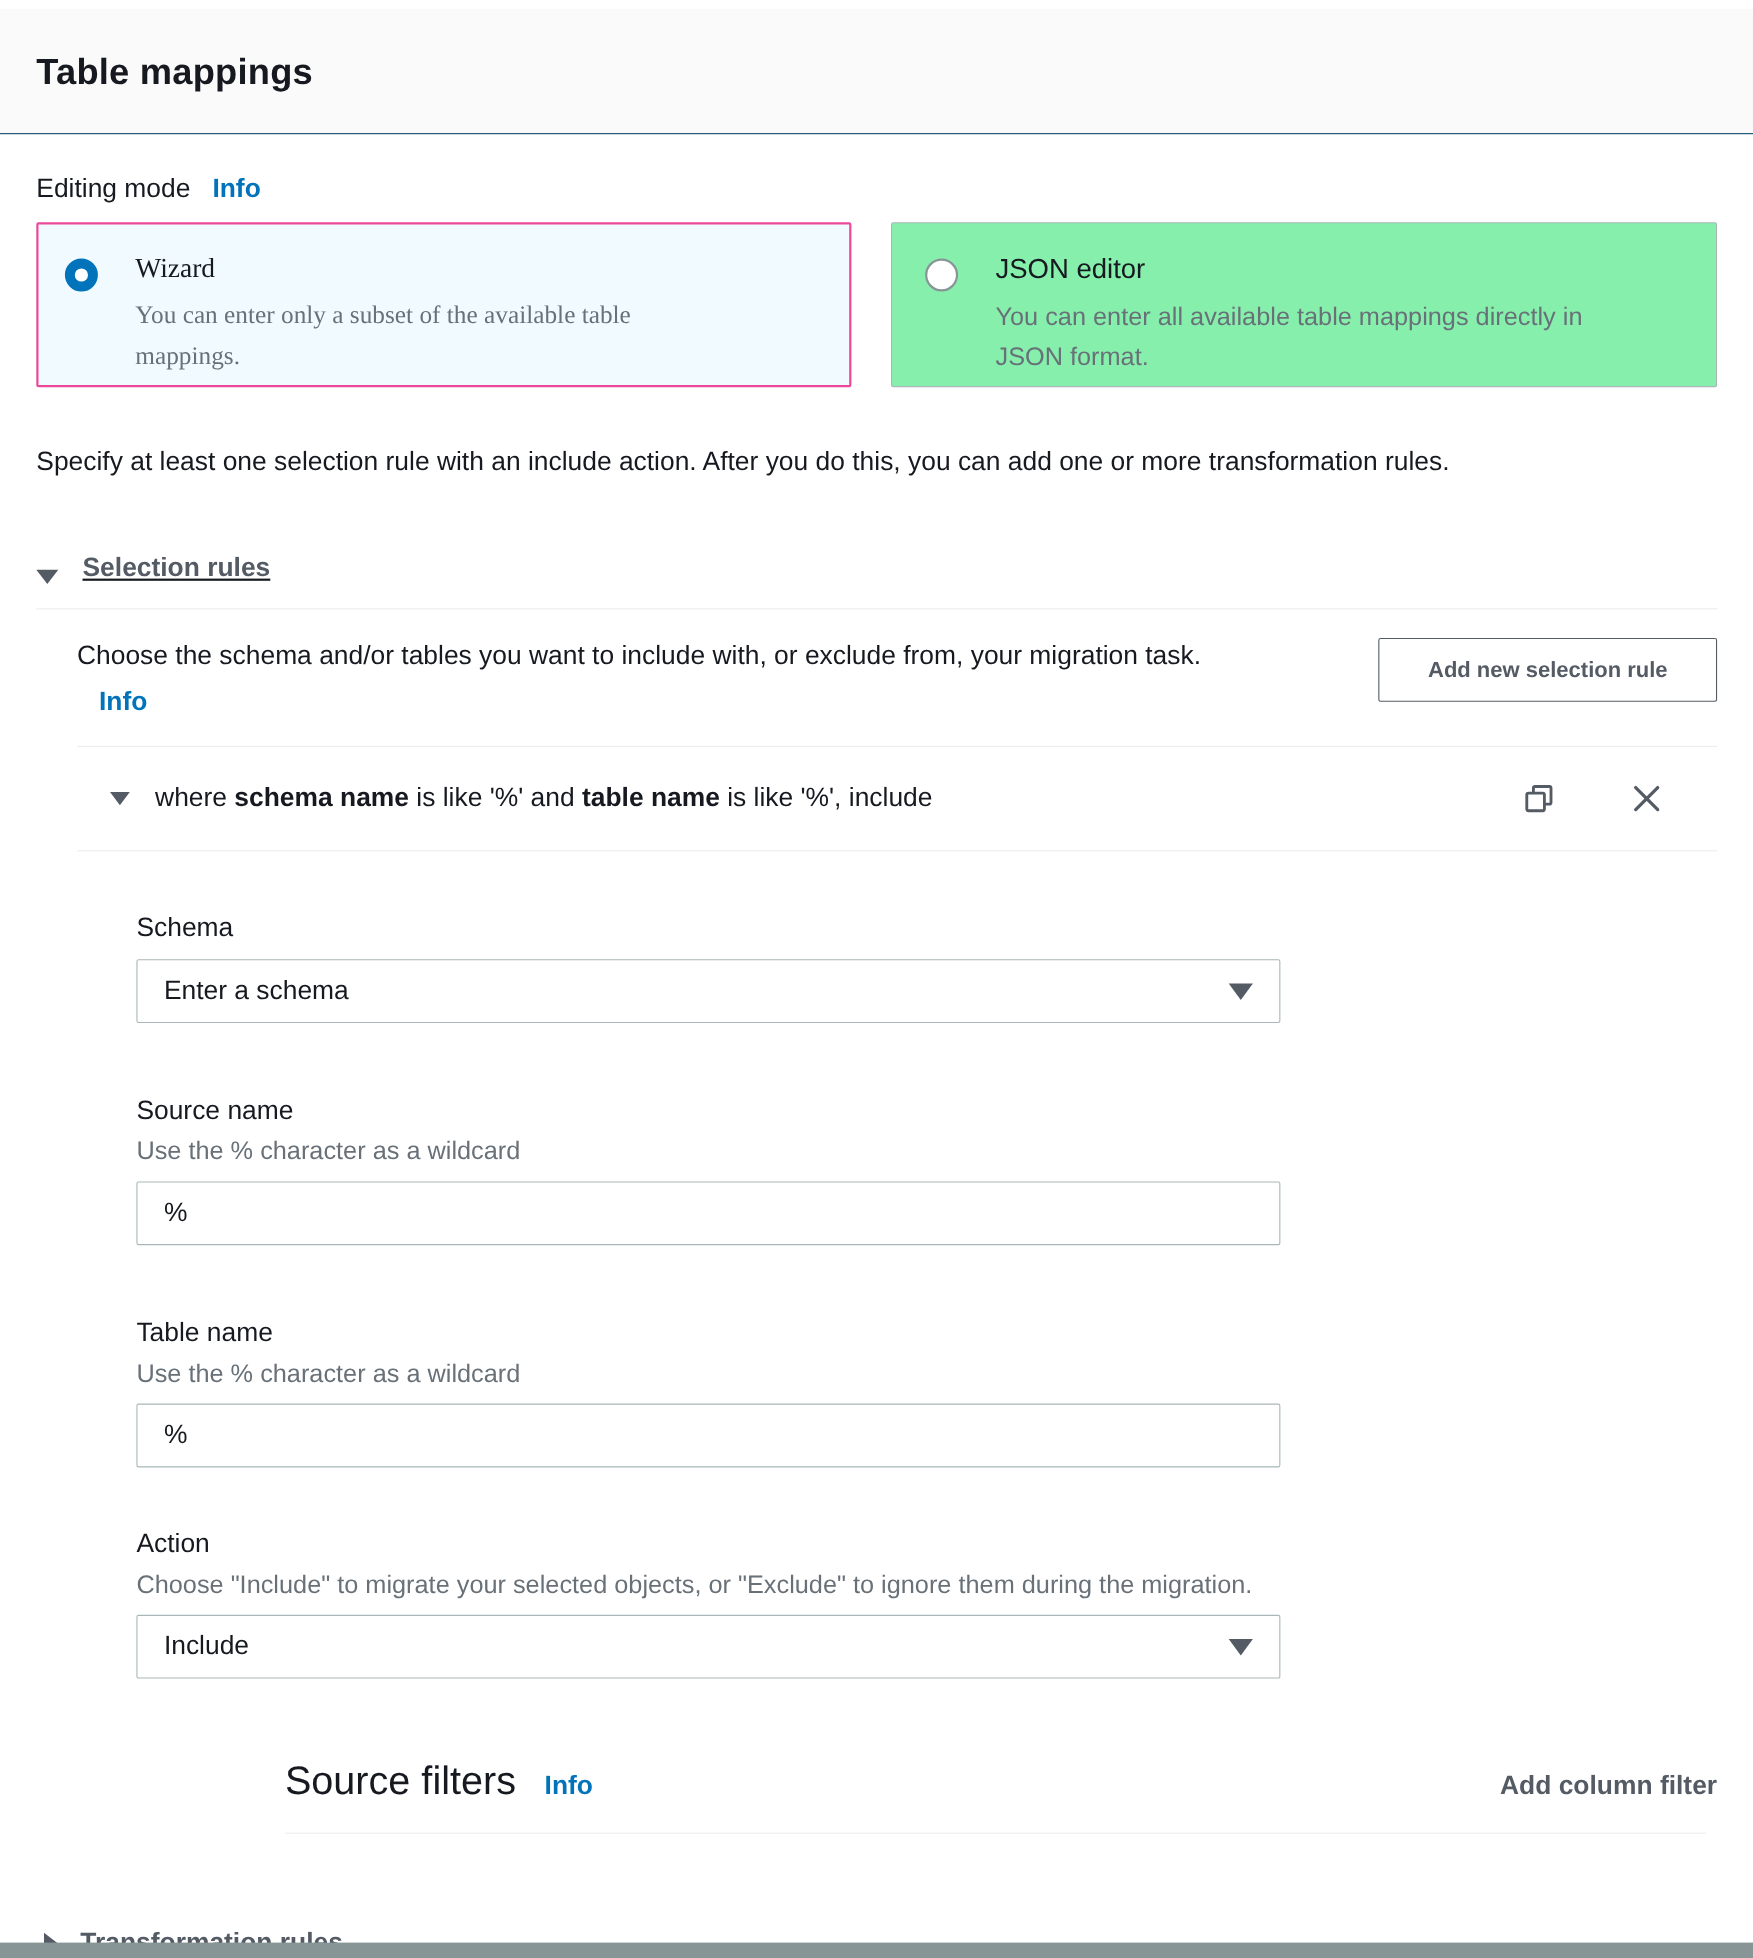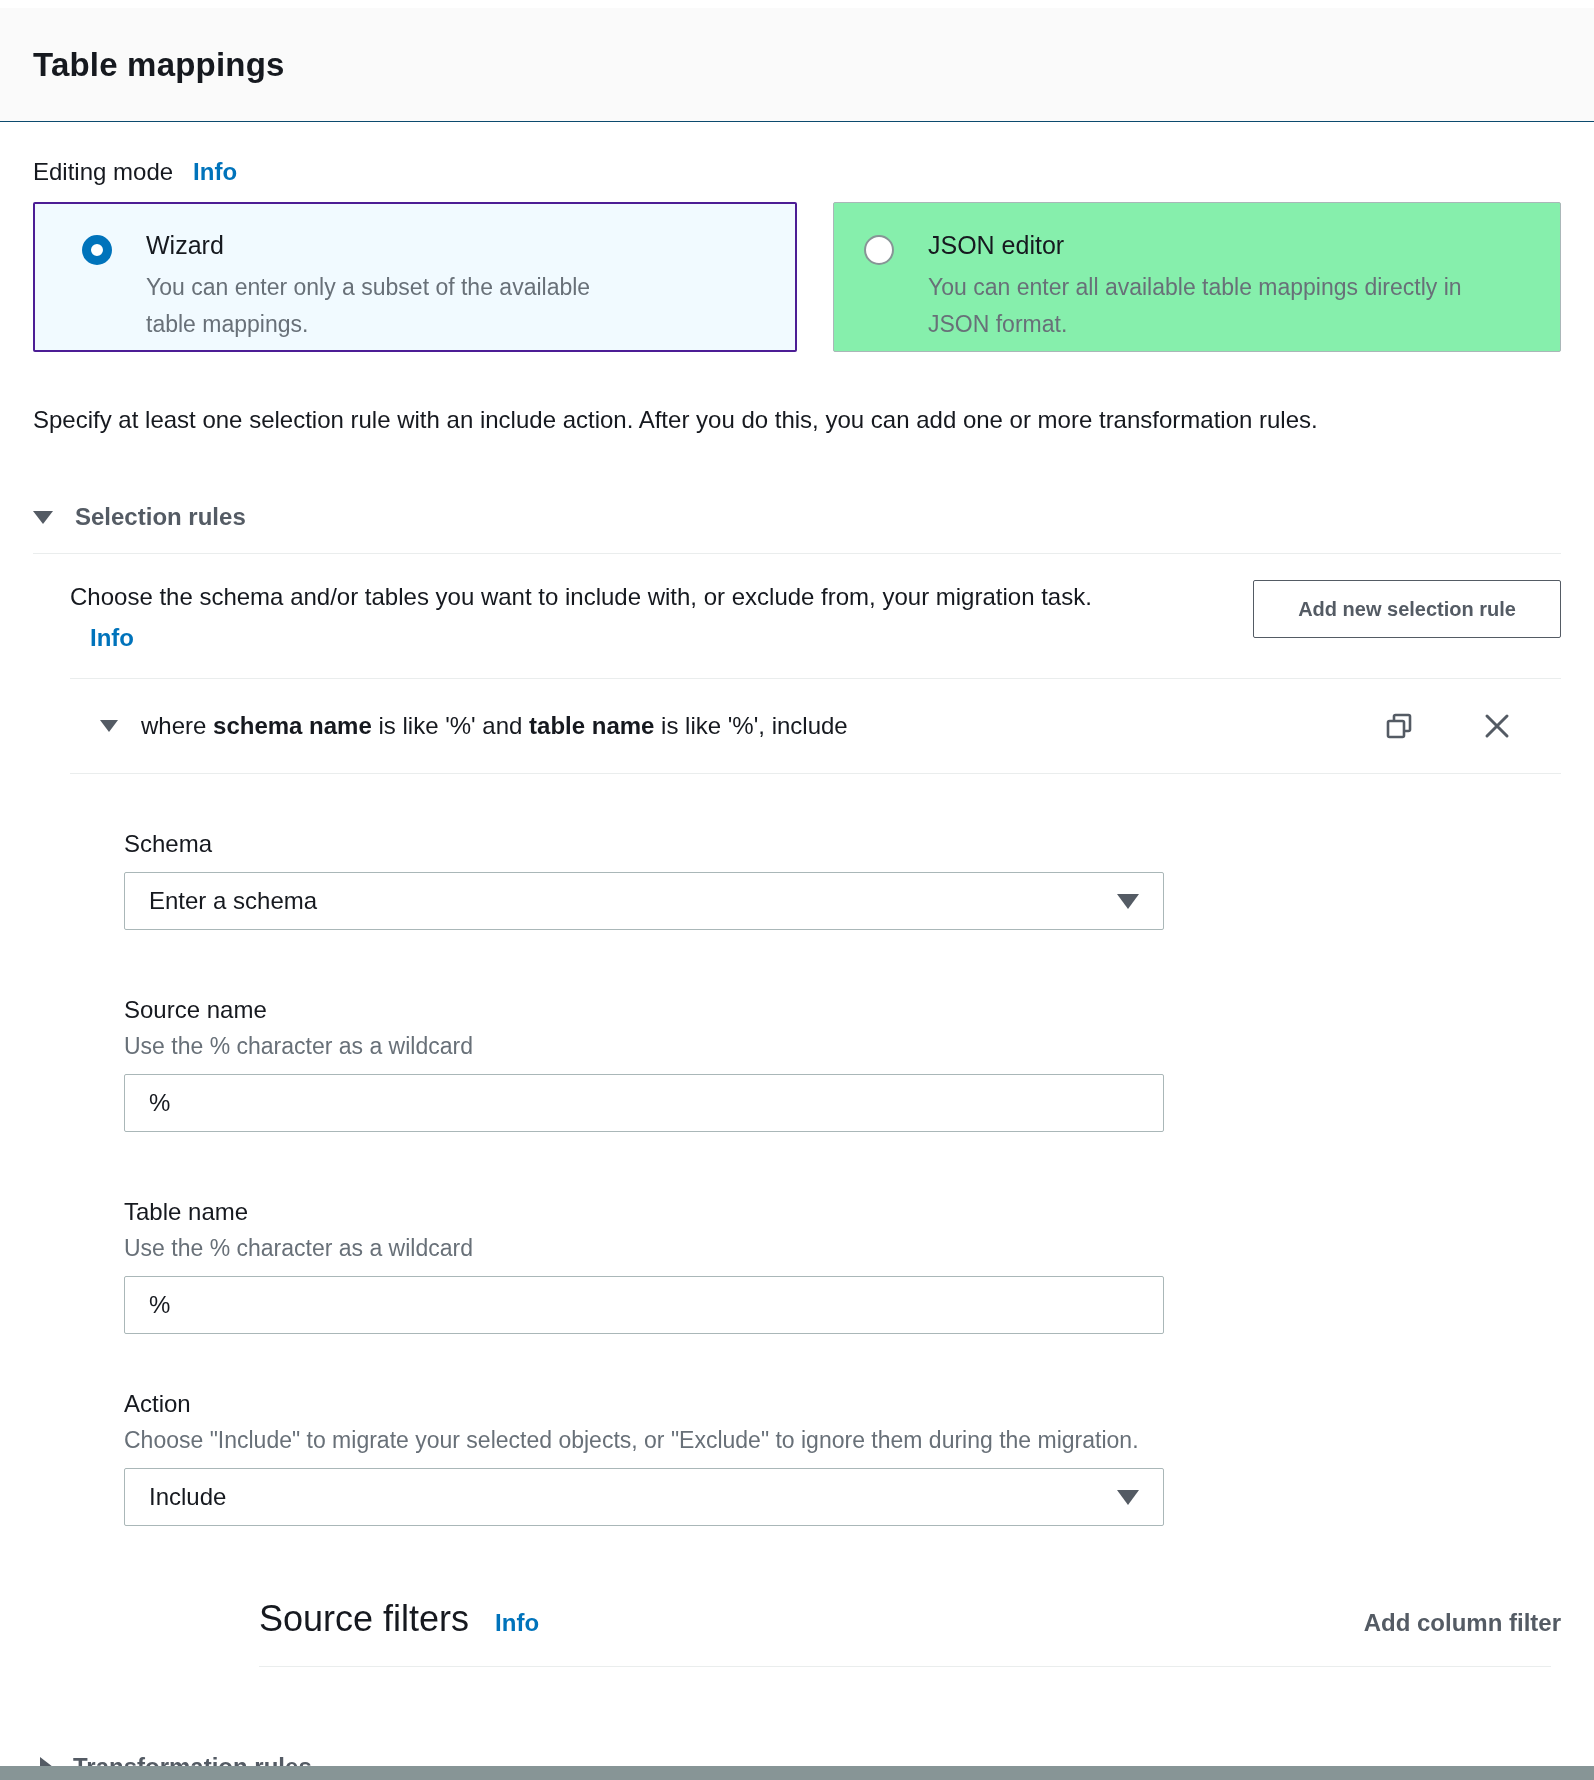"Wizard" .card.selected { border: 2px solid #4c1d95 -> 2px solid #ec4899; font-family: none -> Liberation Serif, serif; padding: 27px 47px -> 27px 24px }
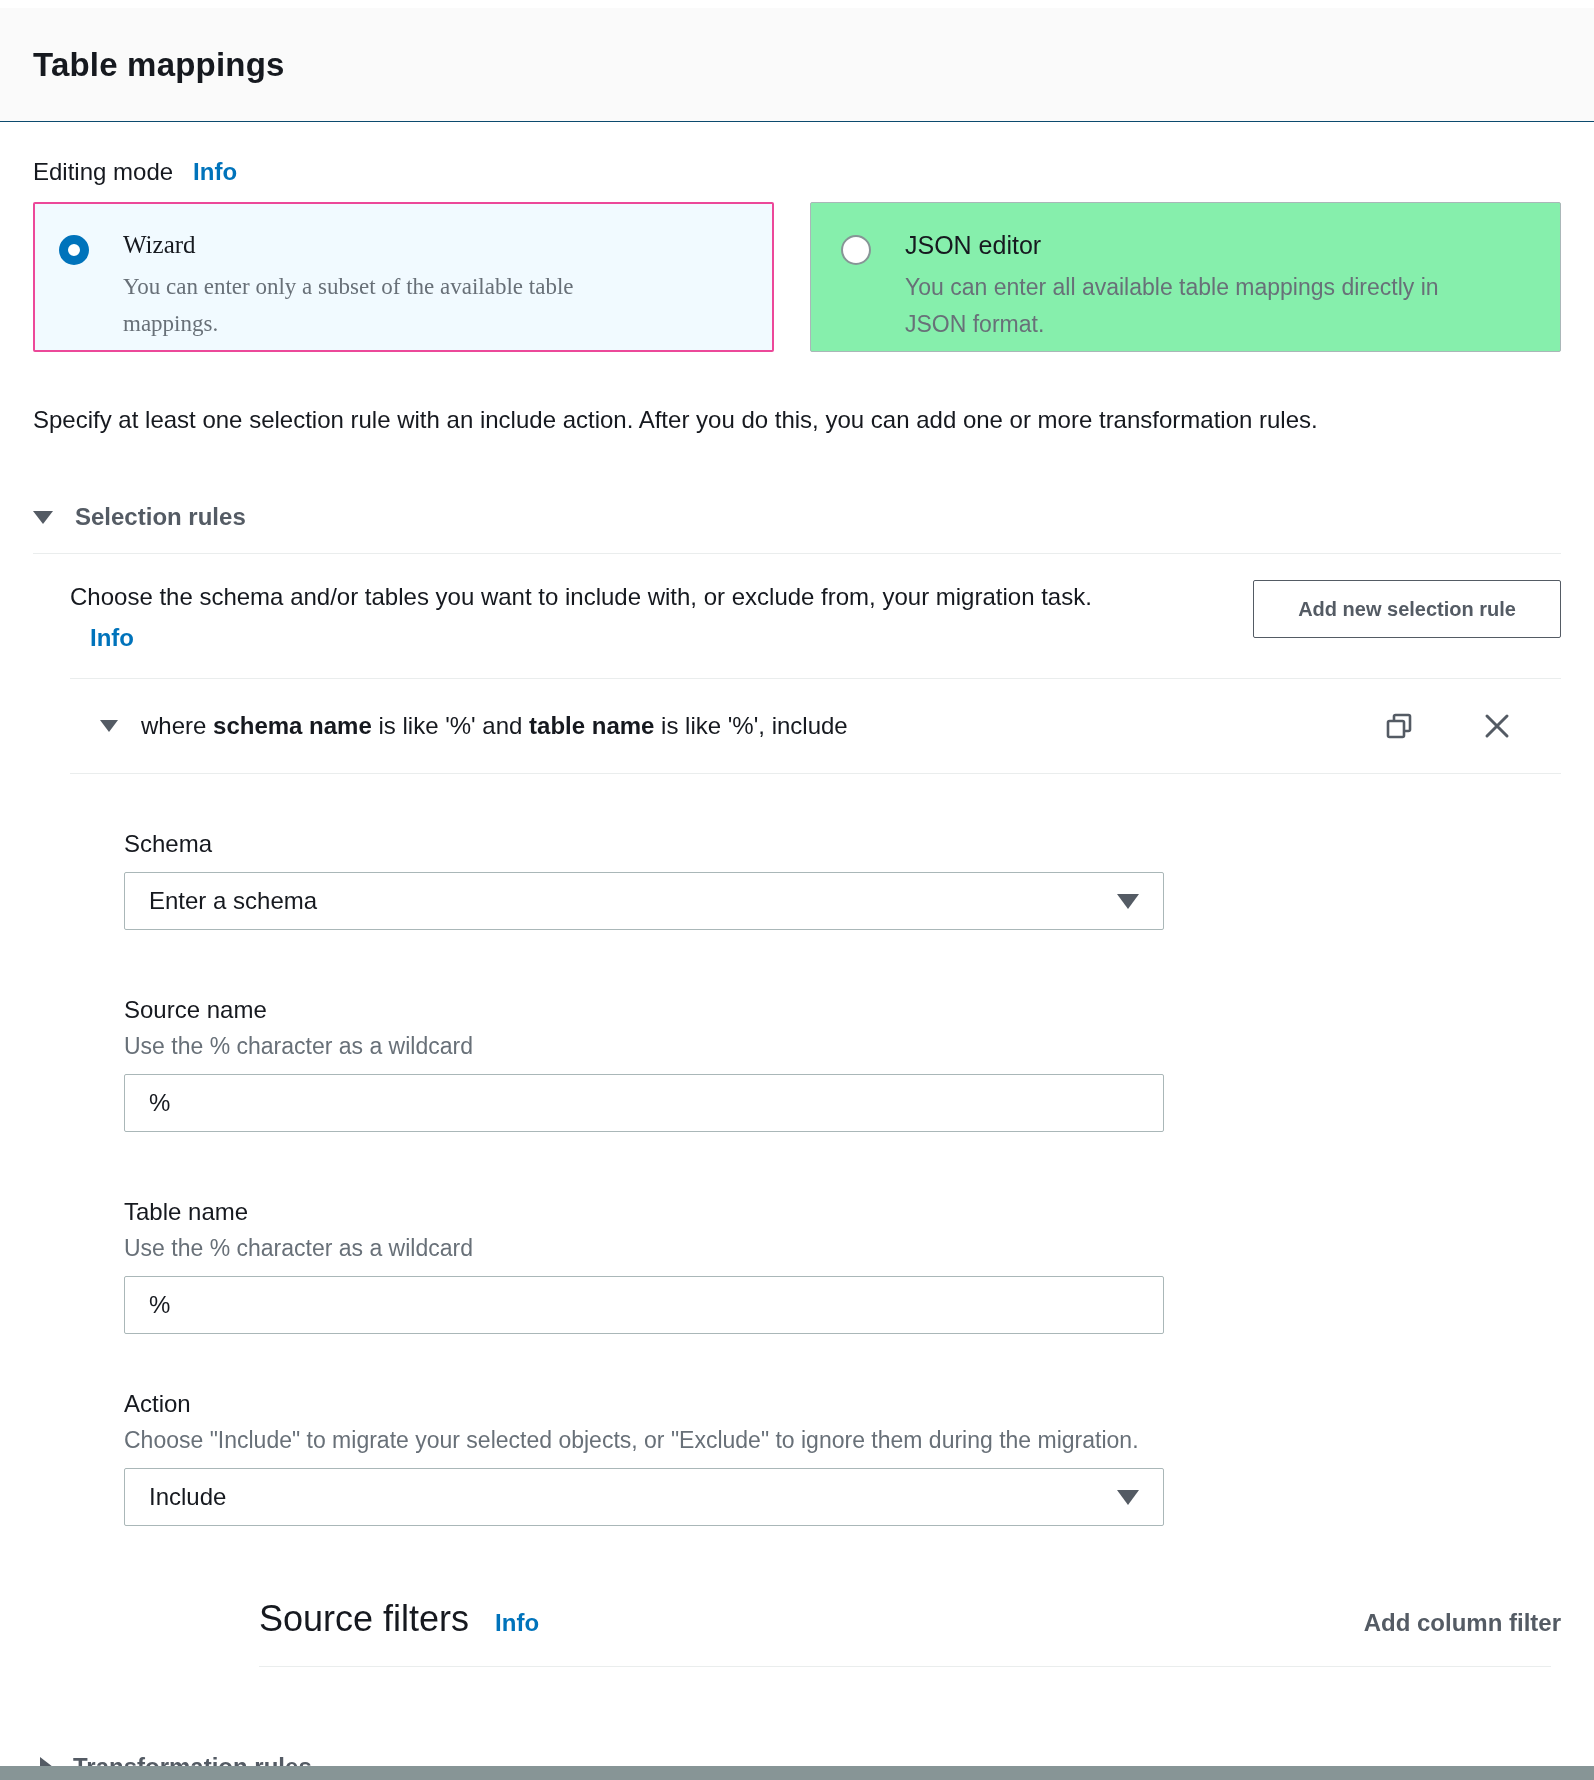"Selection rules" .section-header { align-items: center -> flex-end; text-decoration: none -> underline }
